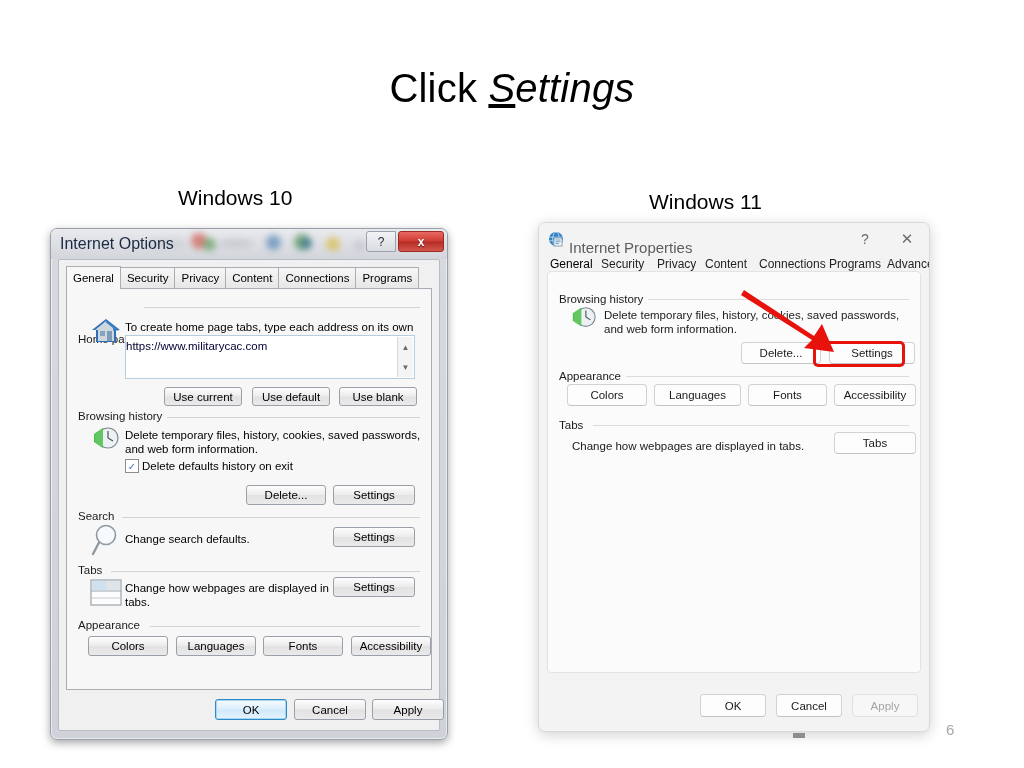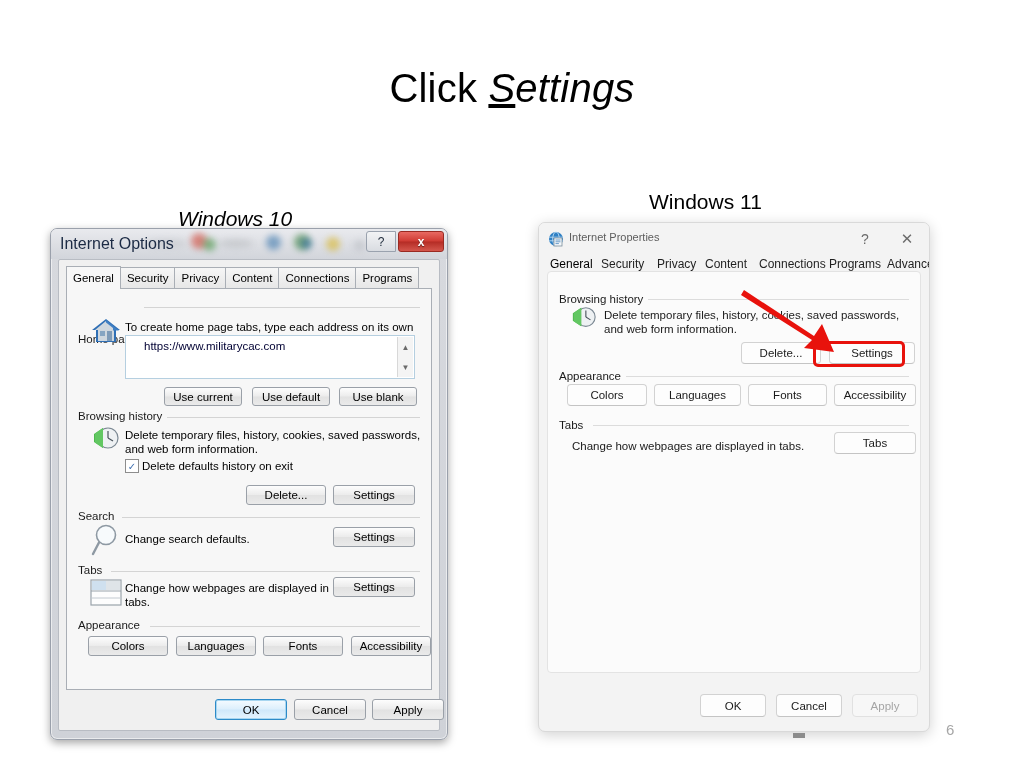"Windows 10" #cap-win10 { font-style: italic -> none; top: 207px -> 186px }
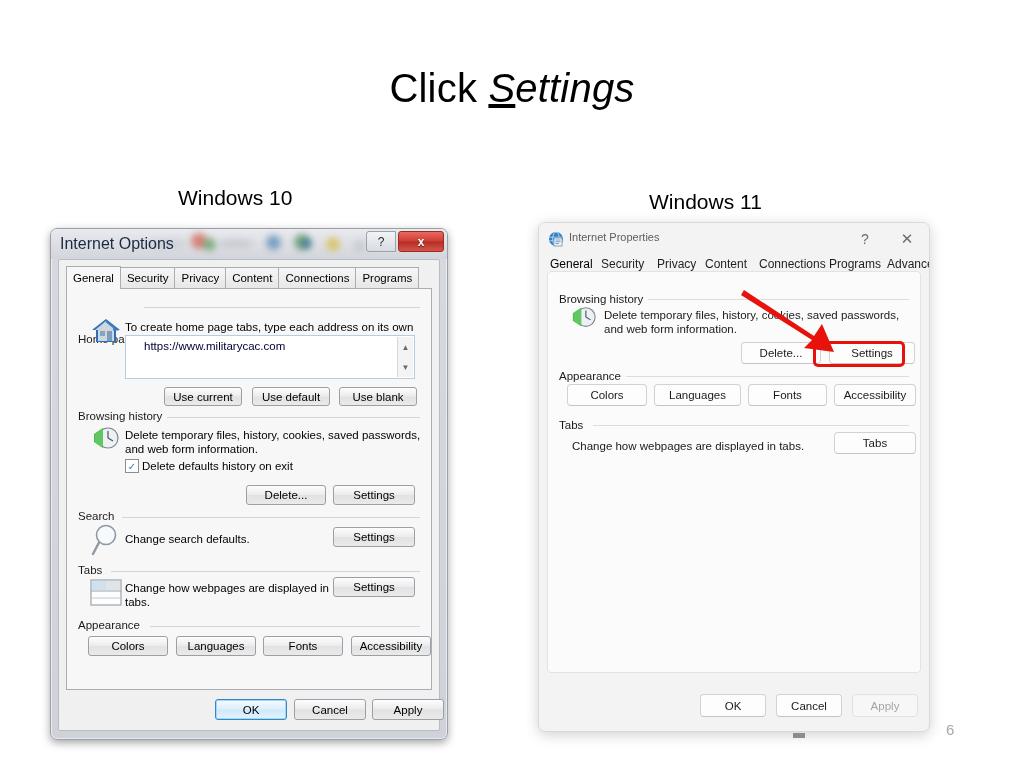"Internet Properties" .w11-title { font-size: 11px -> 15px; top: 8px -> 16px }
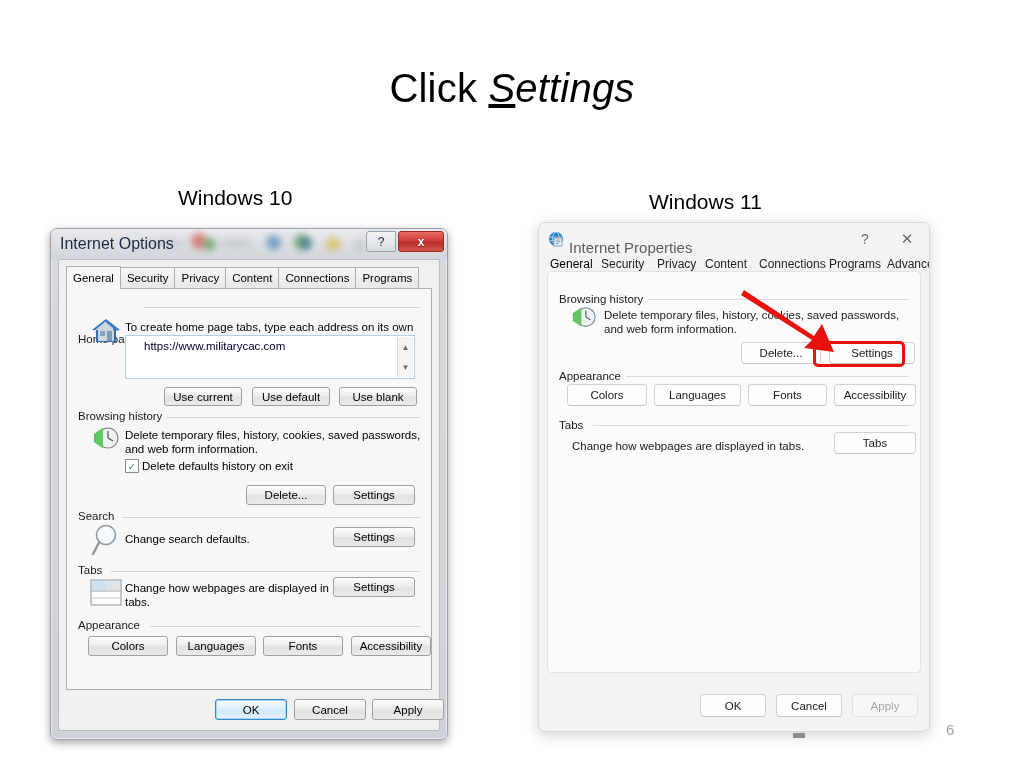"https://www.militarycac.com" .urlbox { padding: 4px 18px -> 4px 0 }
